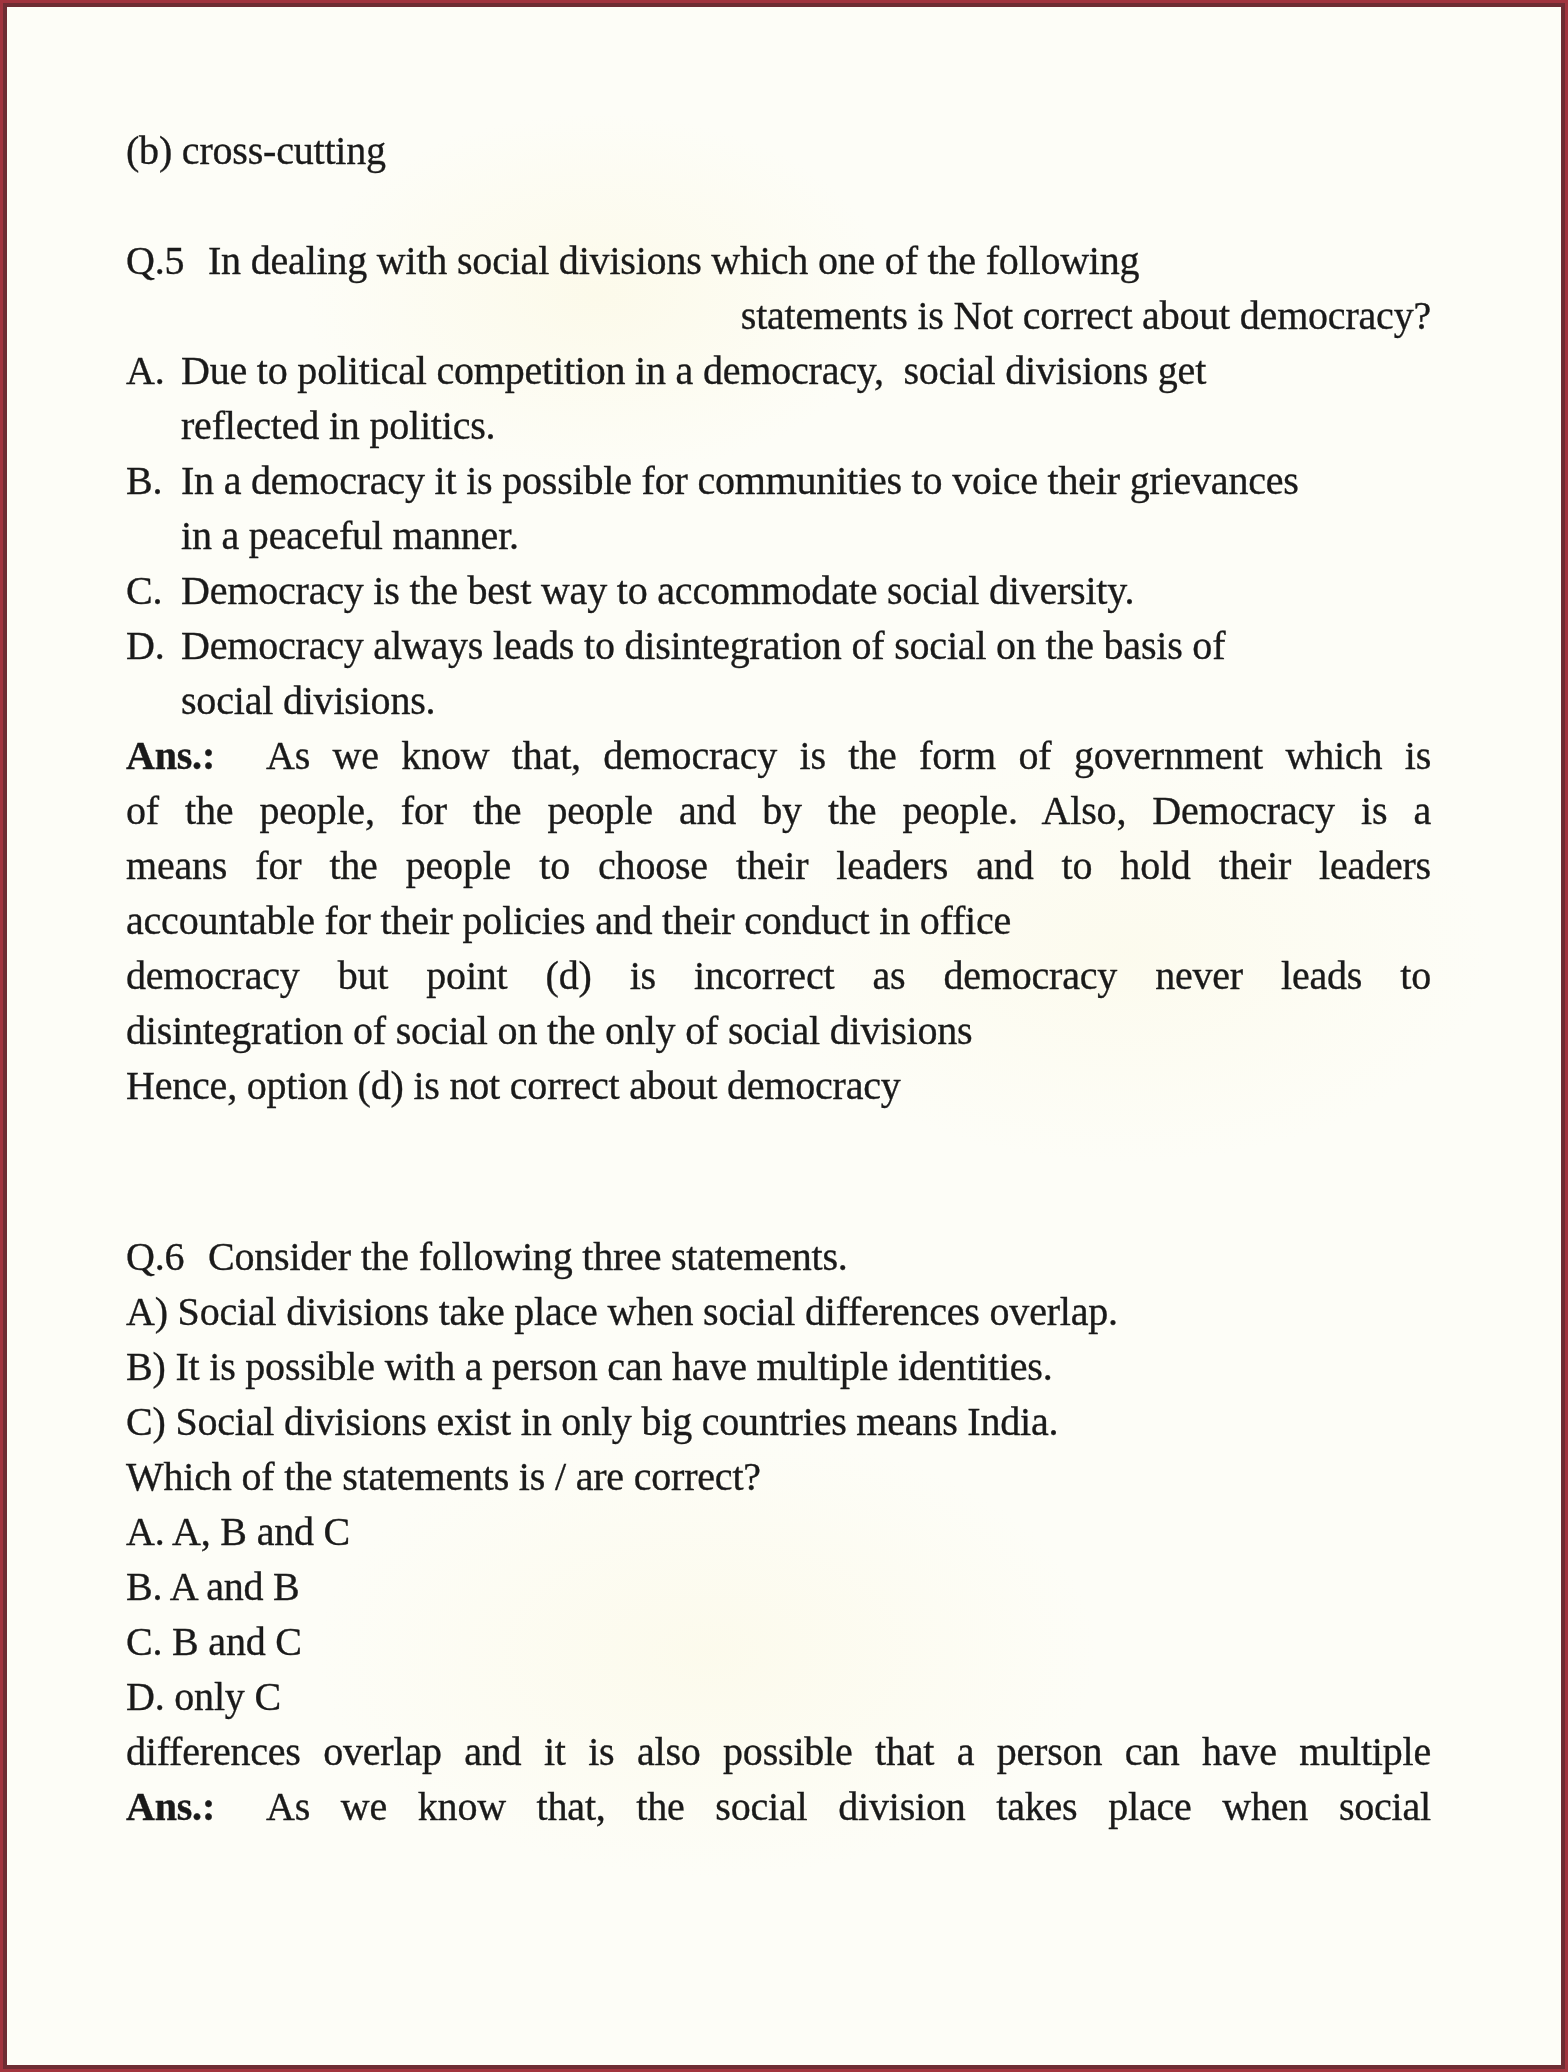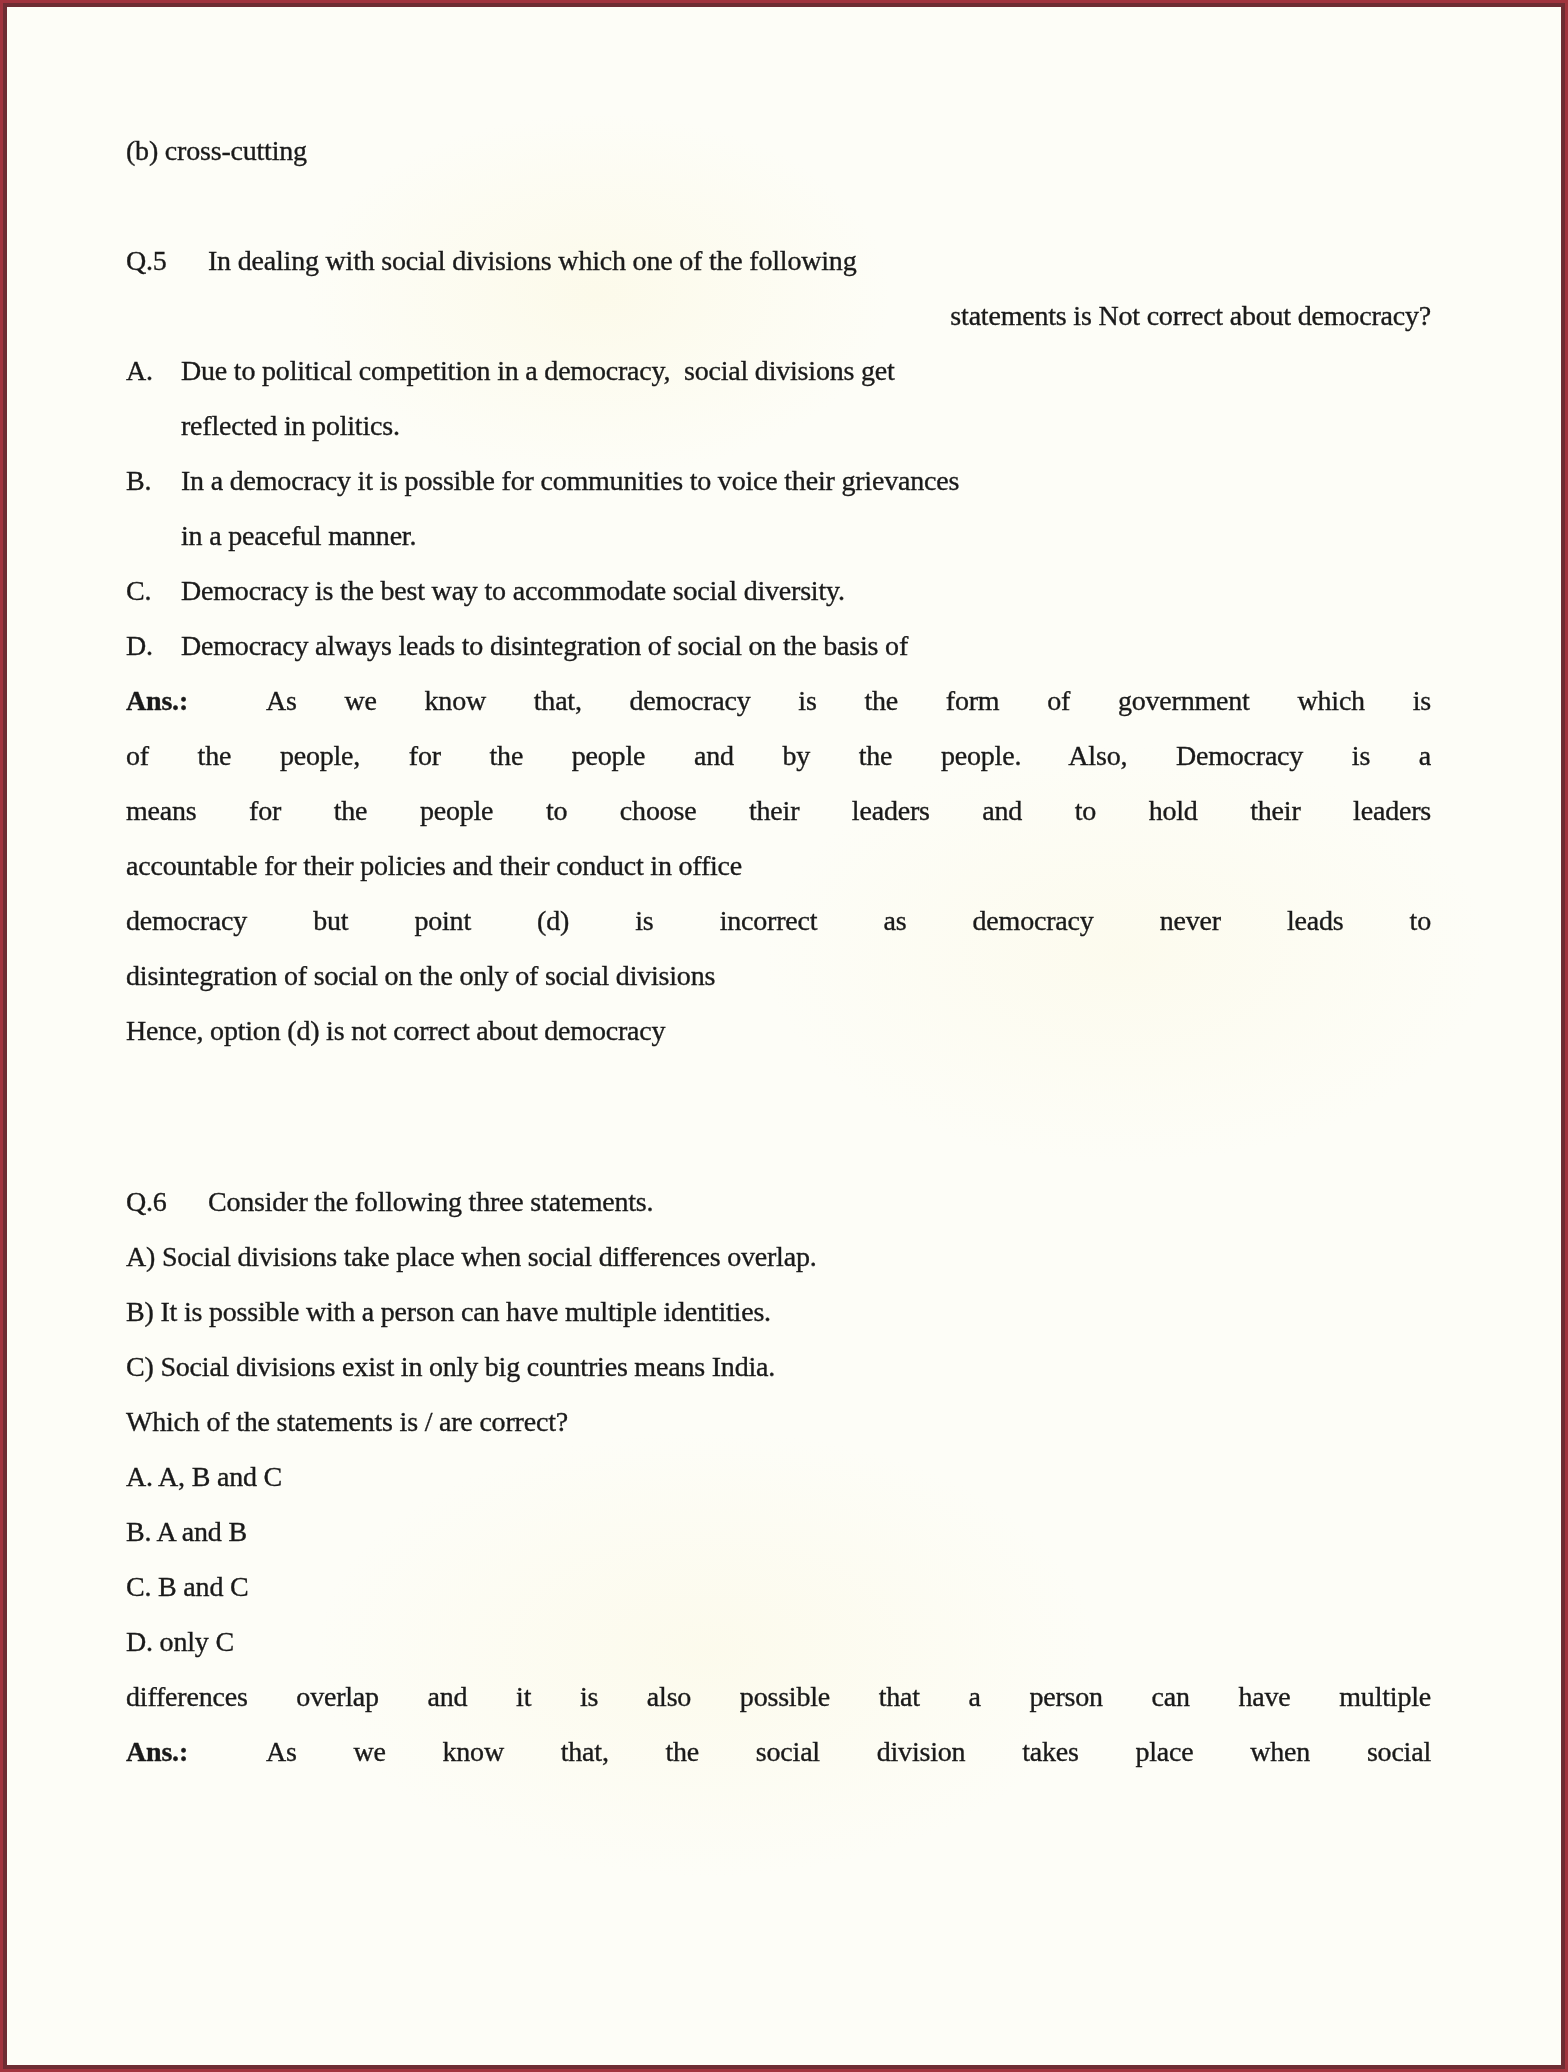"(b) cross-cutting" .content { font-size: 28px -> 40px }
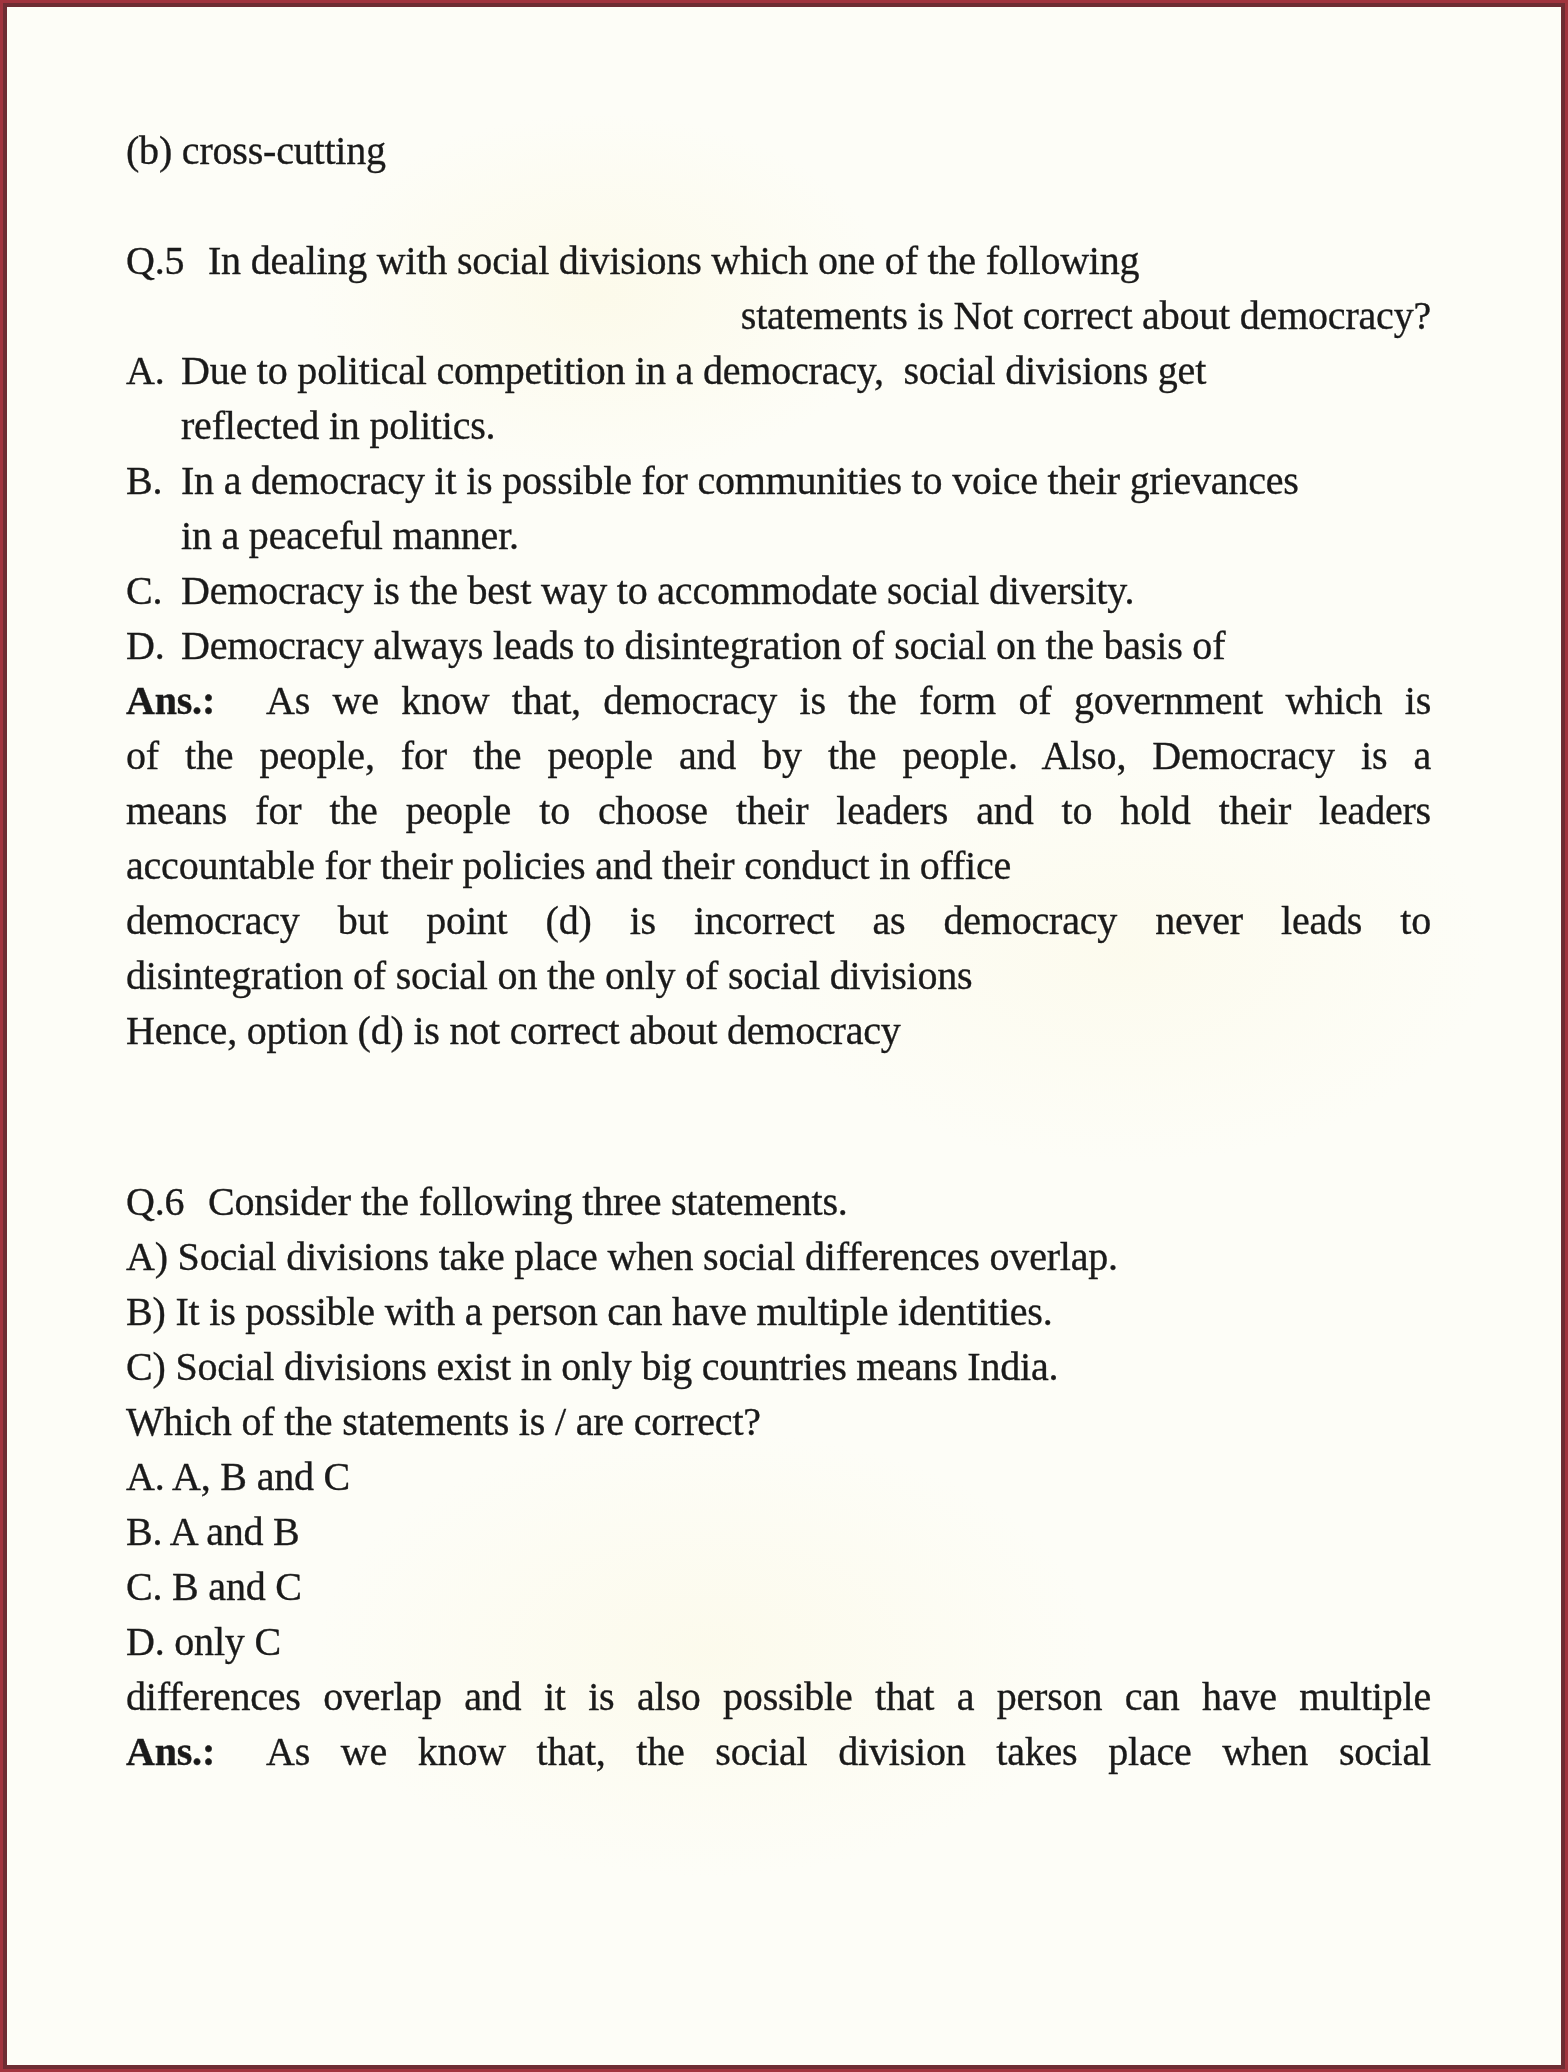"social divisions." div.line { html: none -> <div>social divisions.</div> }
